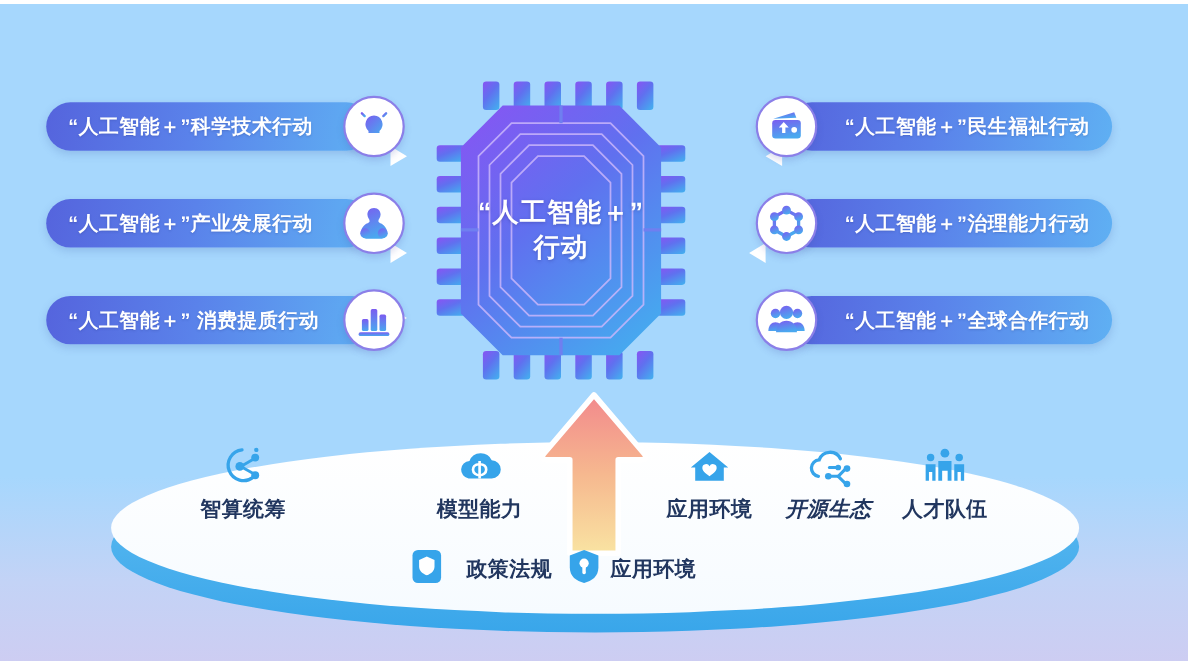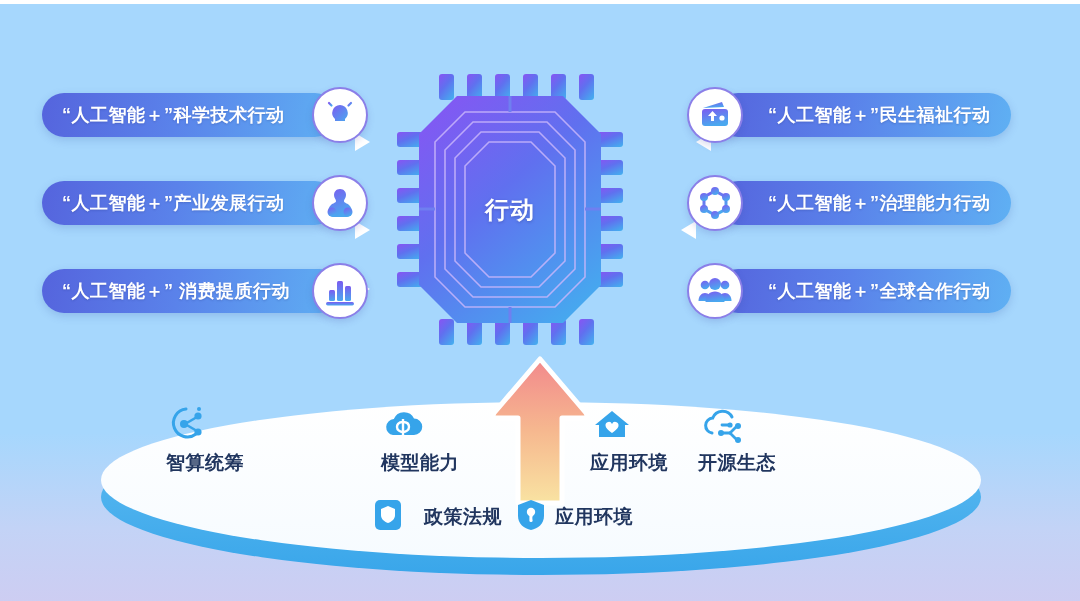"“人工智能＋”" div.l1 { html: none -> <div>“人工智能＋”</div> }
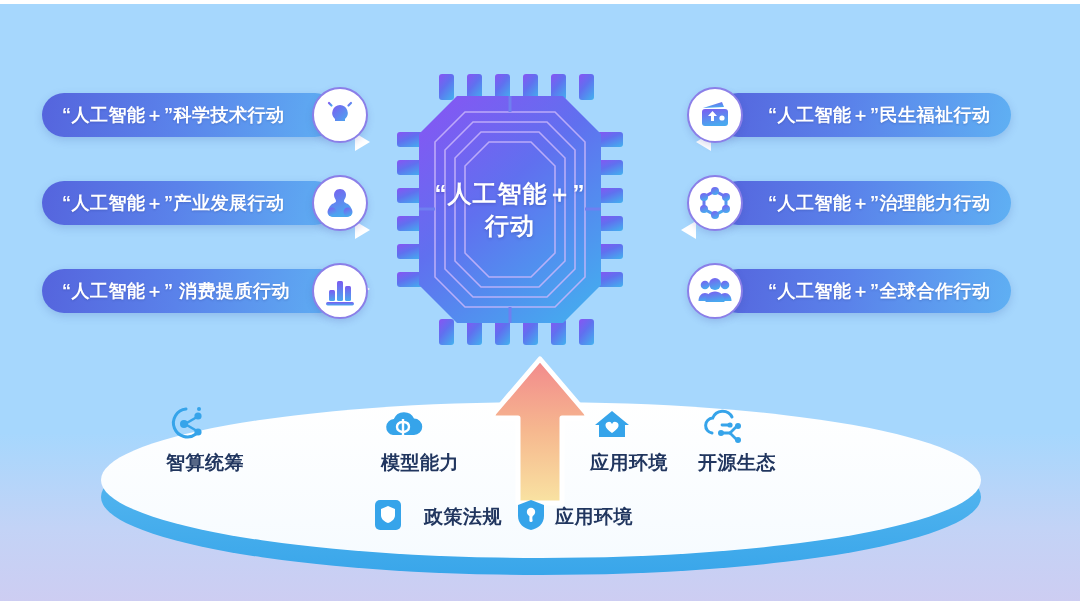"智算统筹" .bi { align-items: flex-start -> center }
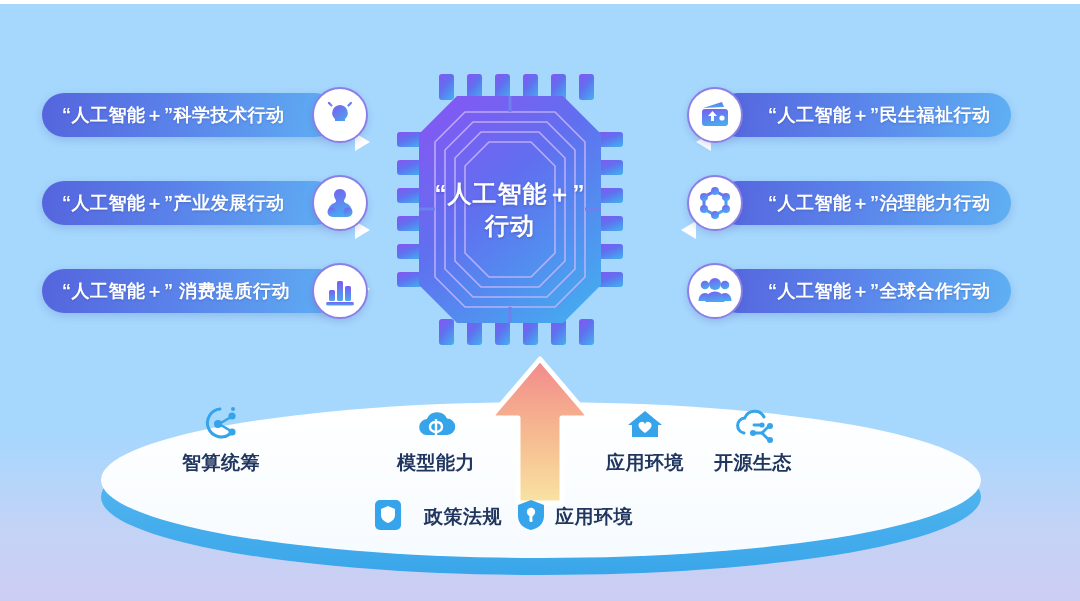"开源生态" div.bi { font-style: none -> italic }
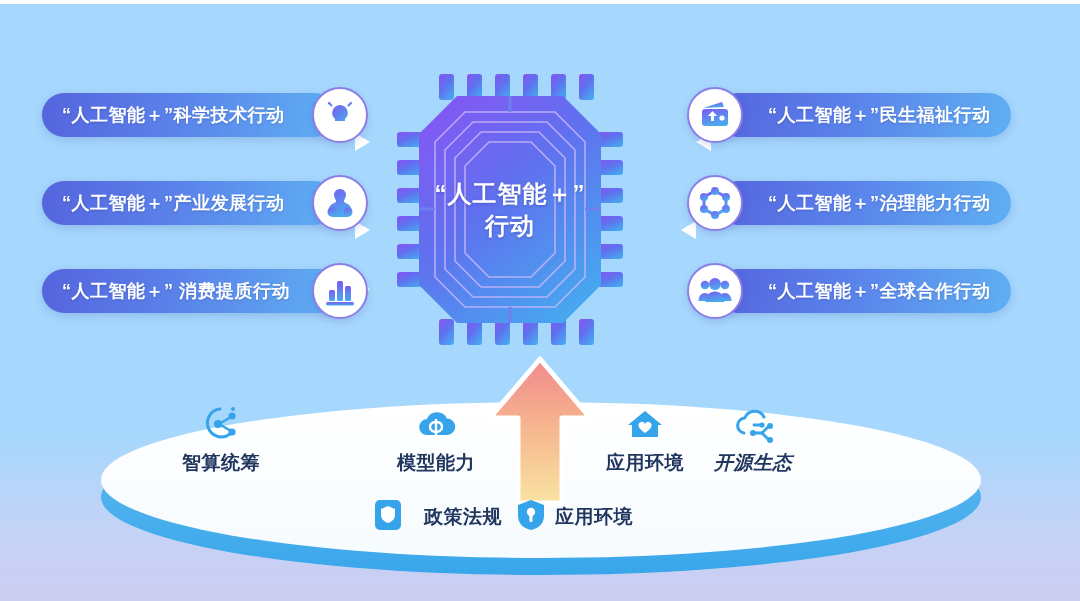"人才队伍" div.bi { html: none -> <div> <div> <svg> <g> <circle></circle> <path></path> <circle></circle> <path></path> <circle></circle> <path></path> </g> </svg> </div> <div>人才队伍</div> </div> }
